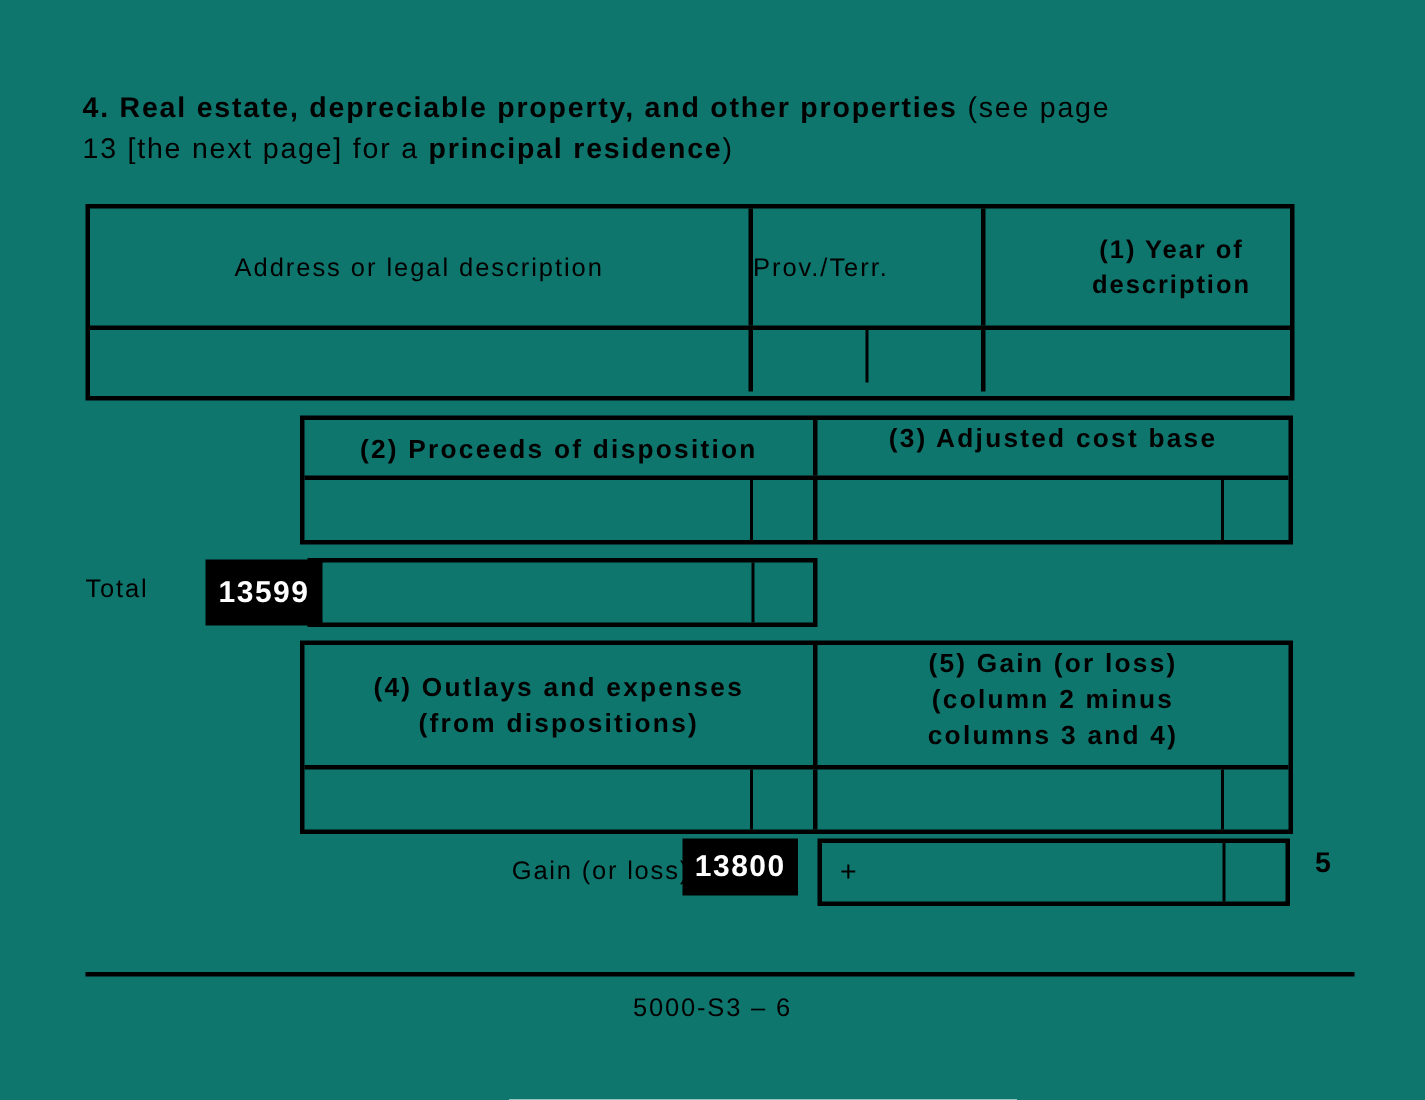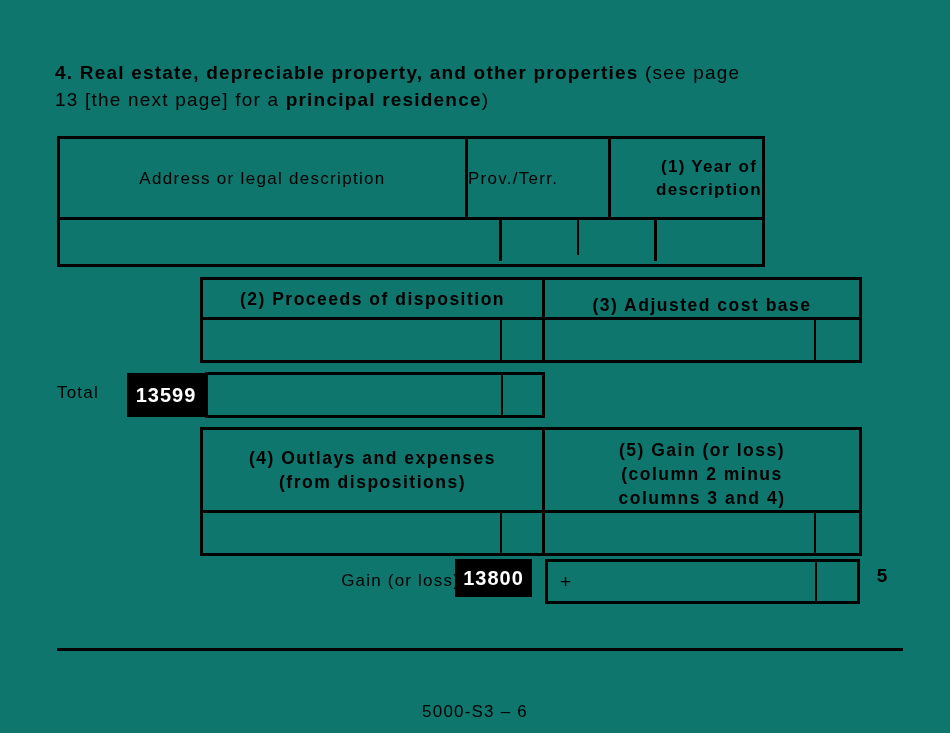"Address or legal description" .t1 { width: 708px -> 806px }
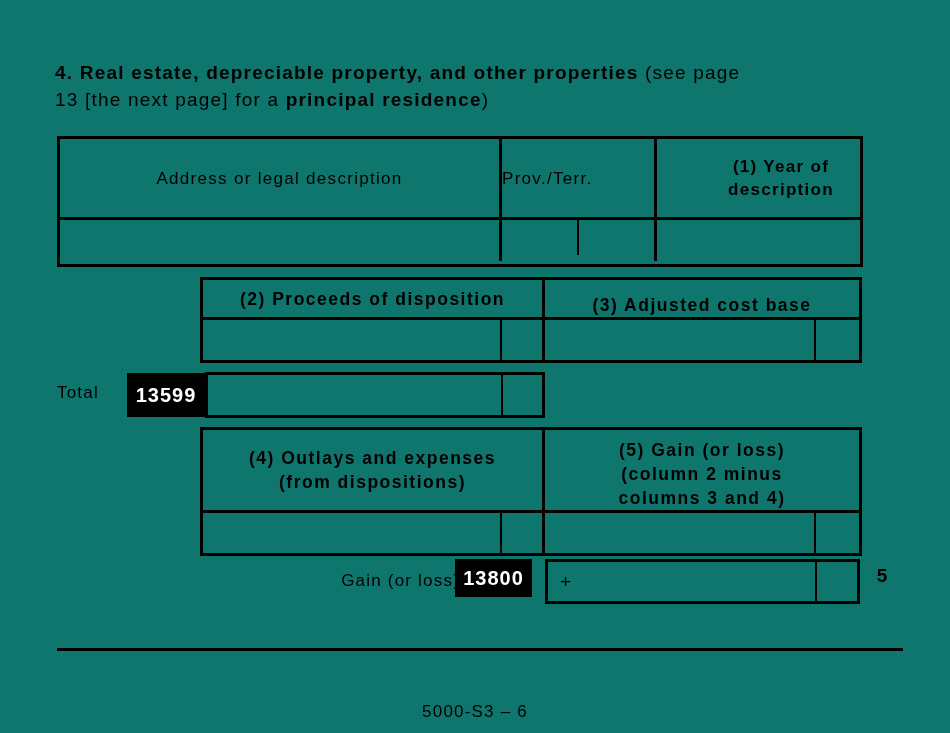"(3) Adjusted cost base" .coltable .cb { align-items: flex-end -> flex-start }
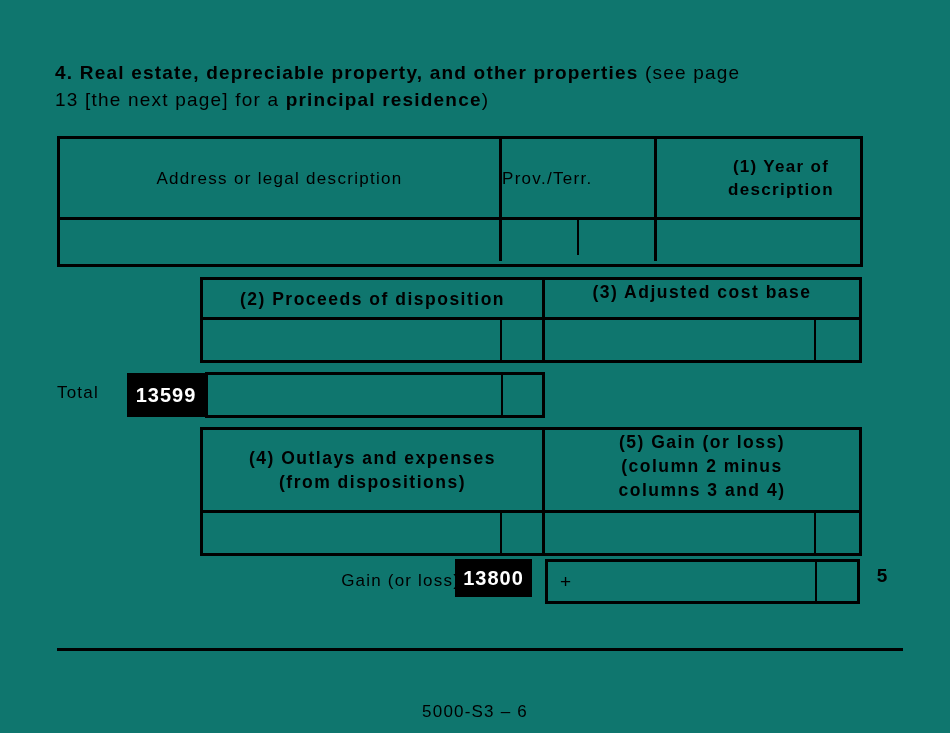"13599" .total-code { left: 127px -> 137px }
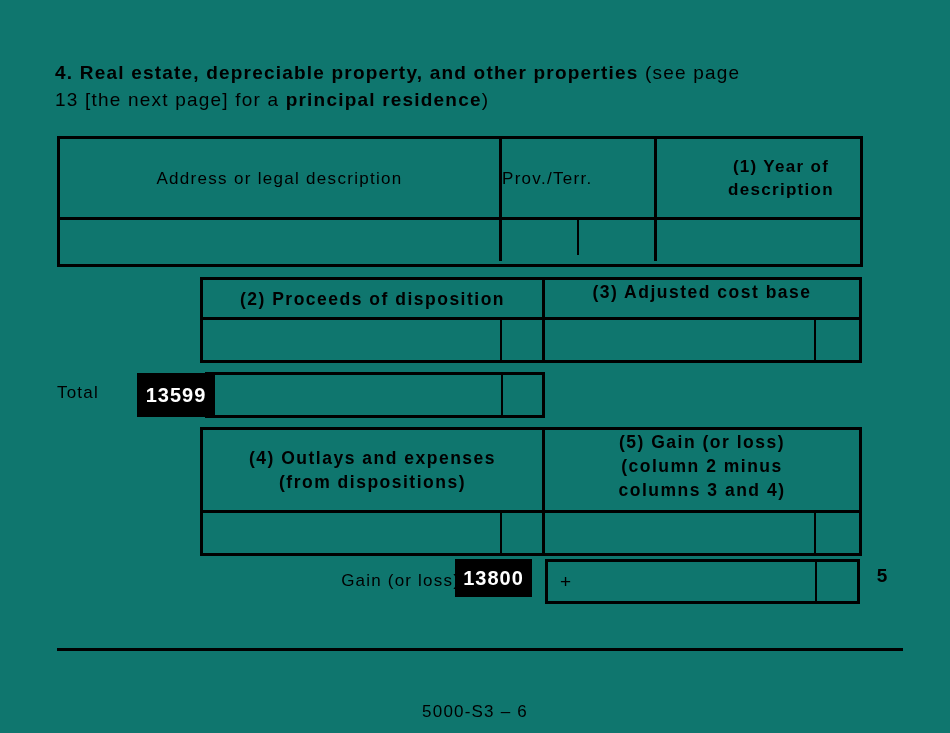"5000-S3 – 6" .footer-text { margin-top: 40px -> none }
